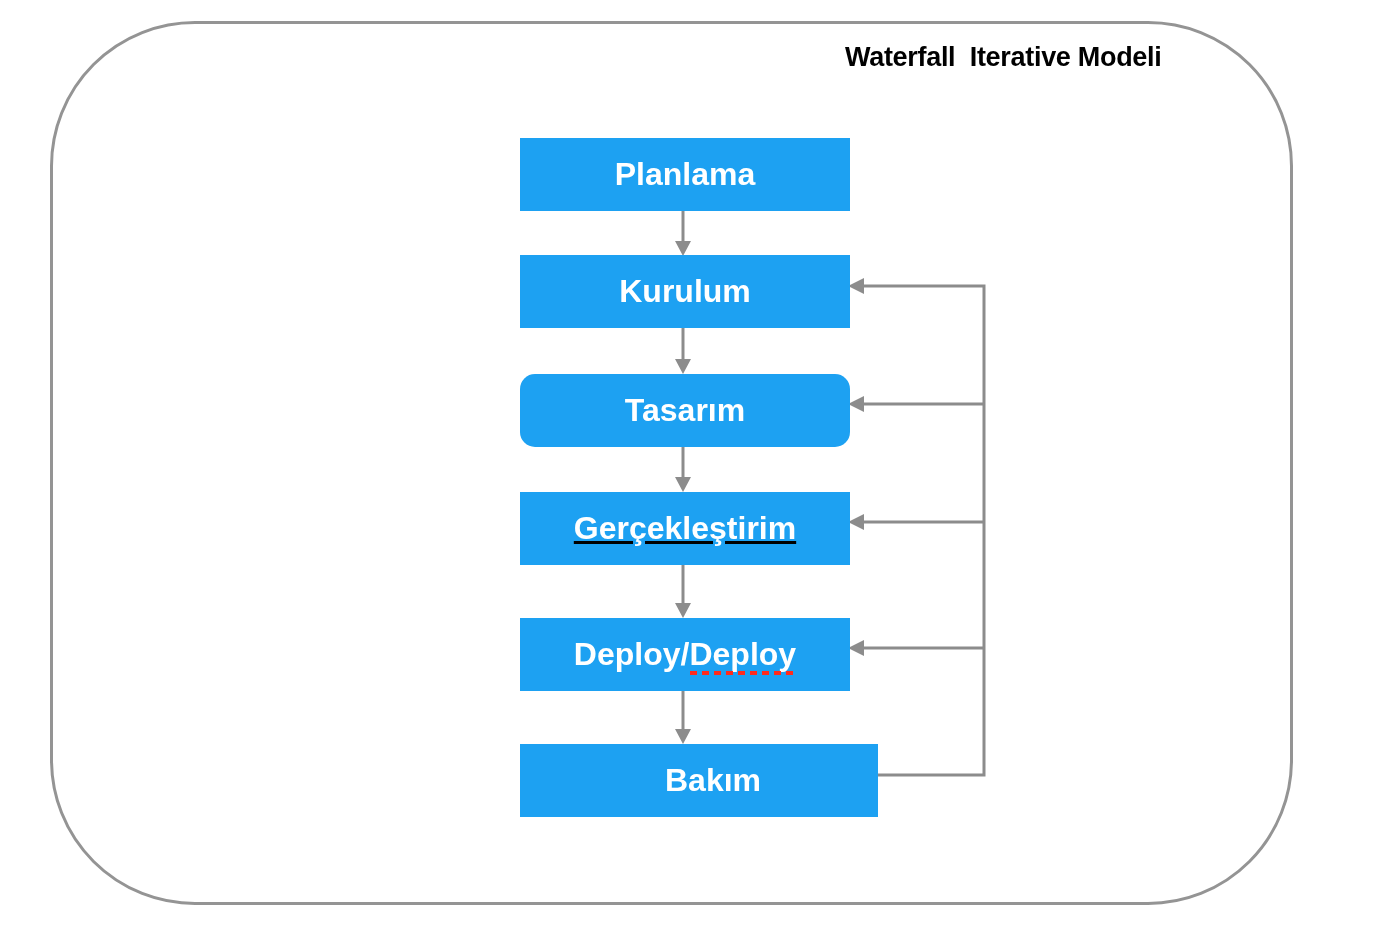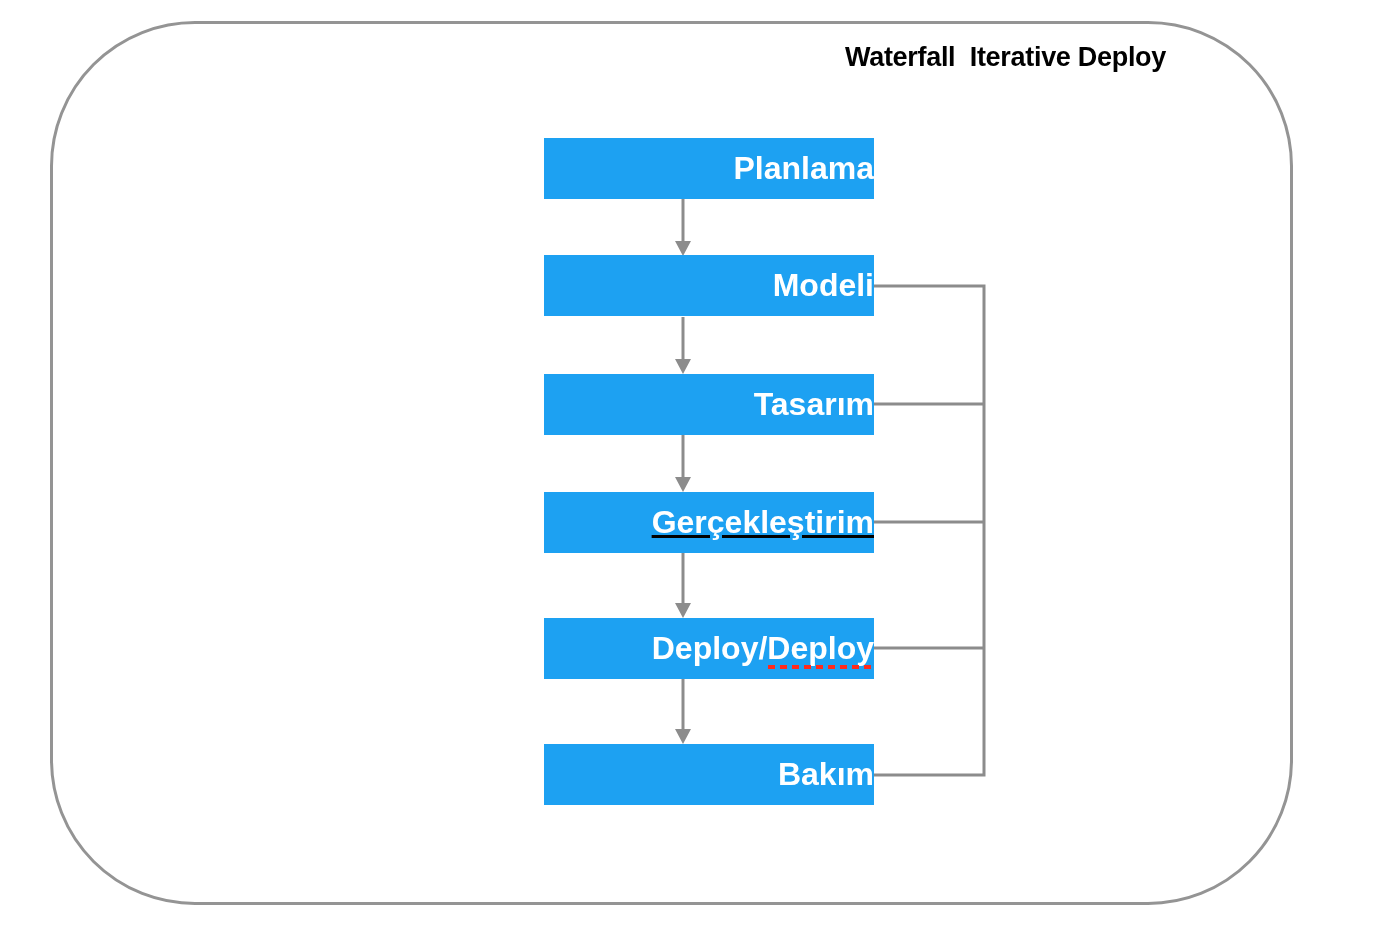"Waterfall Iterative Deploy" div.title { text: Deploy -> Modeli }
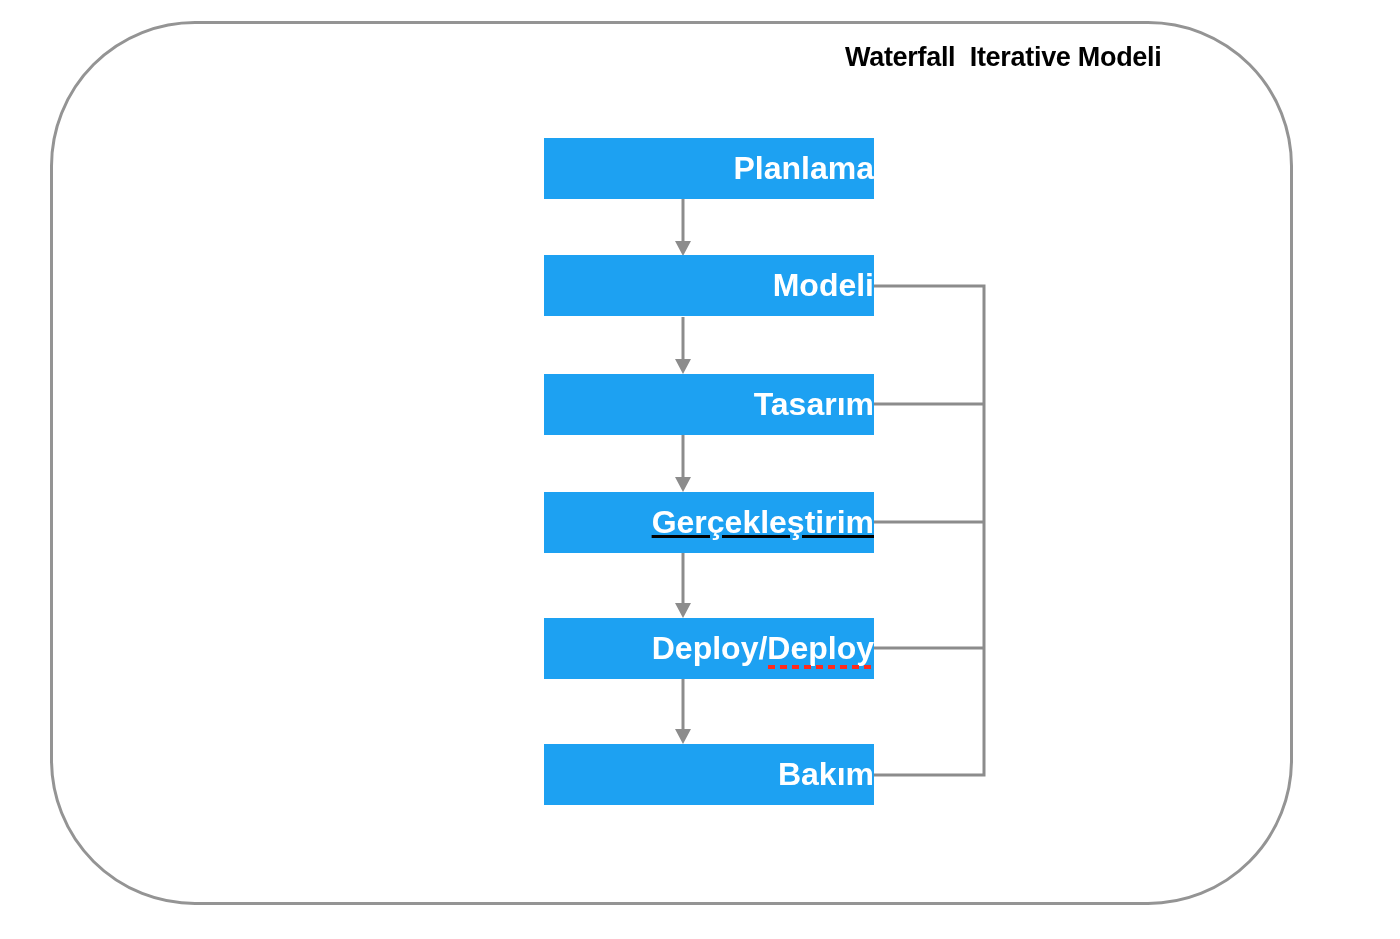"Planlama" .stage { height: 61px -> 73px; justify-content: flex-end -> center; left: 544px -> 520px }
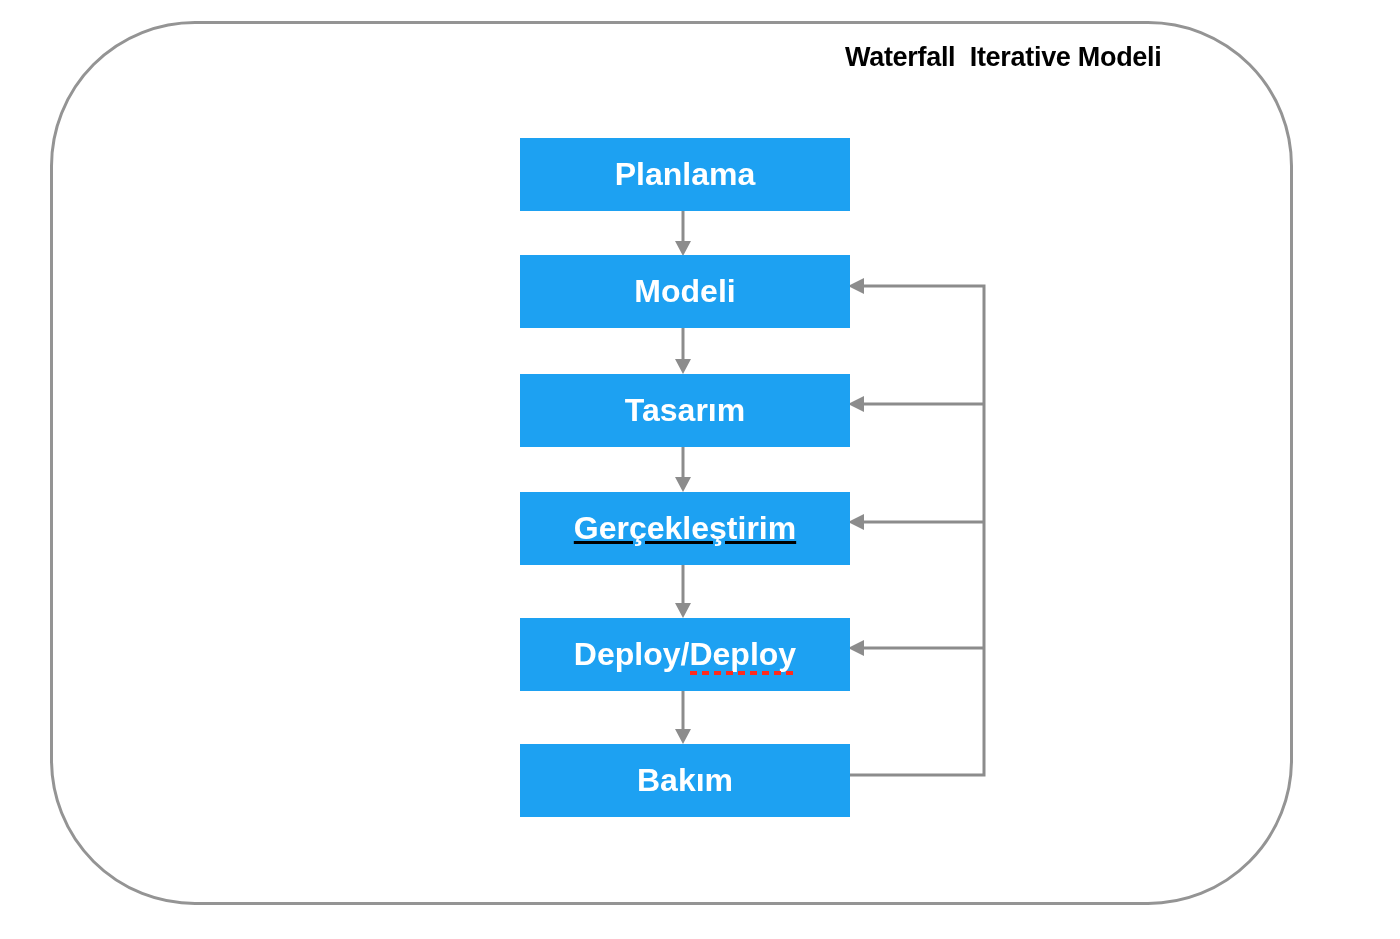"Modeli" span.stage-label { text: Modeli -> Kurulum }
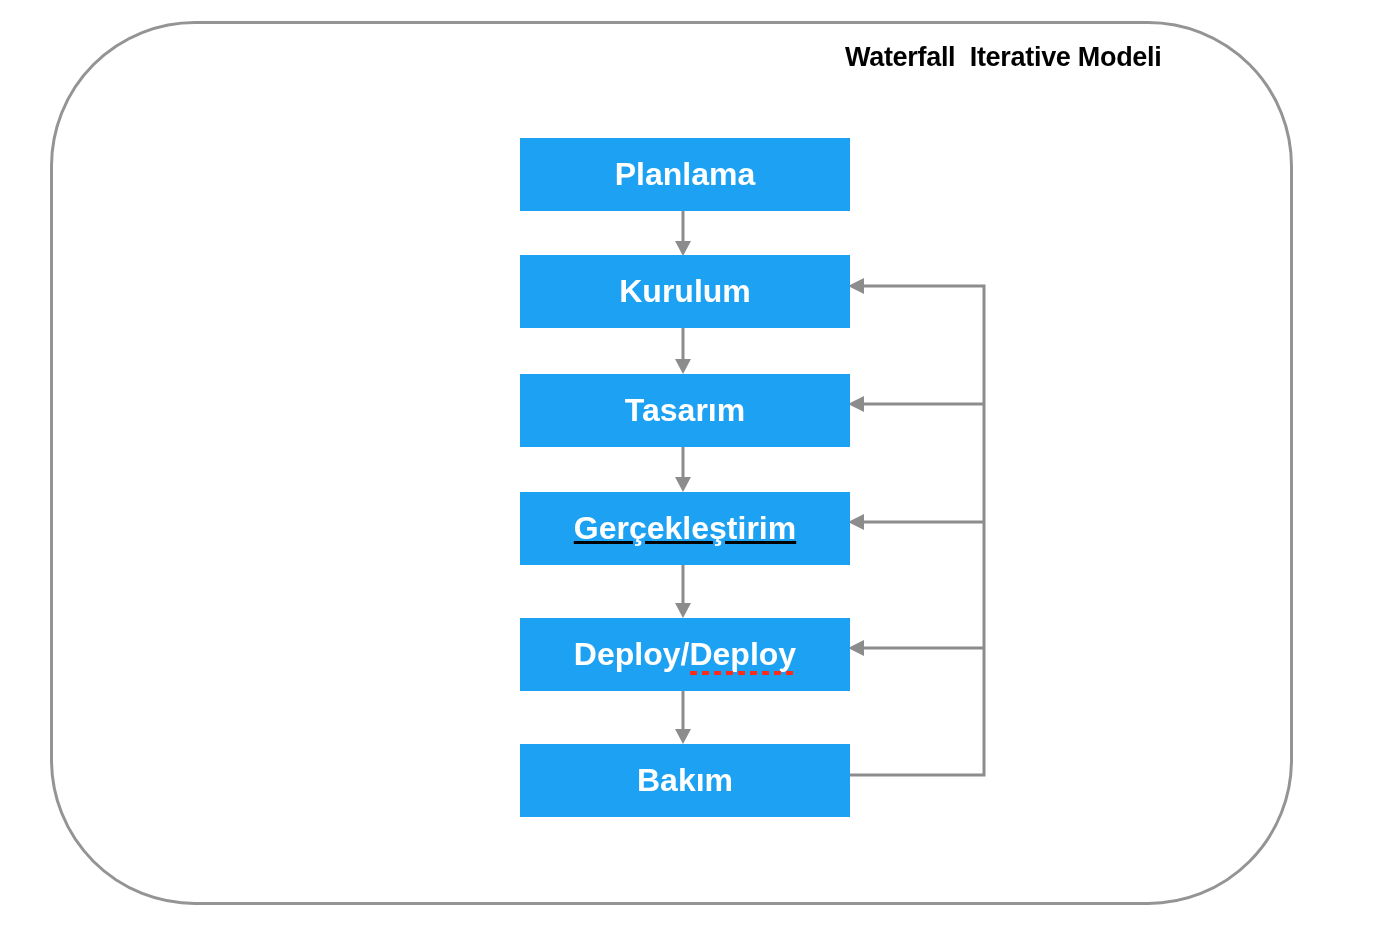"Tasarım" div.stage { border-radius: none -> 15px }
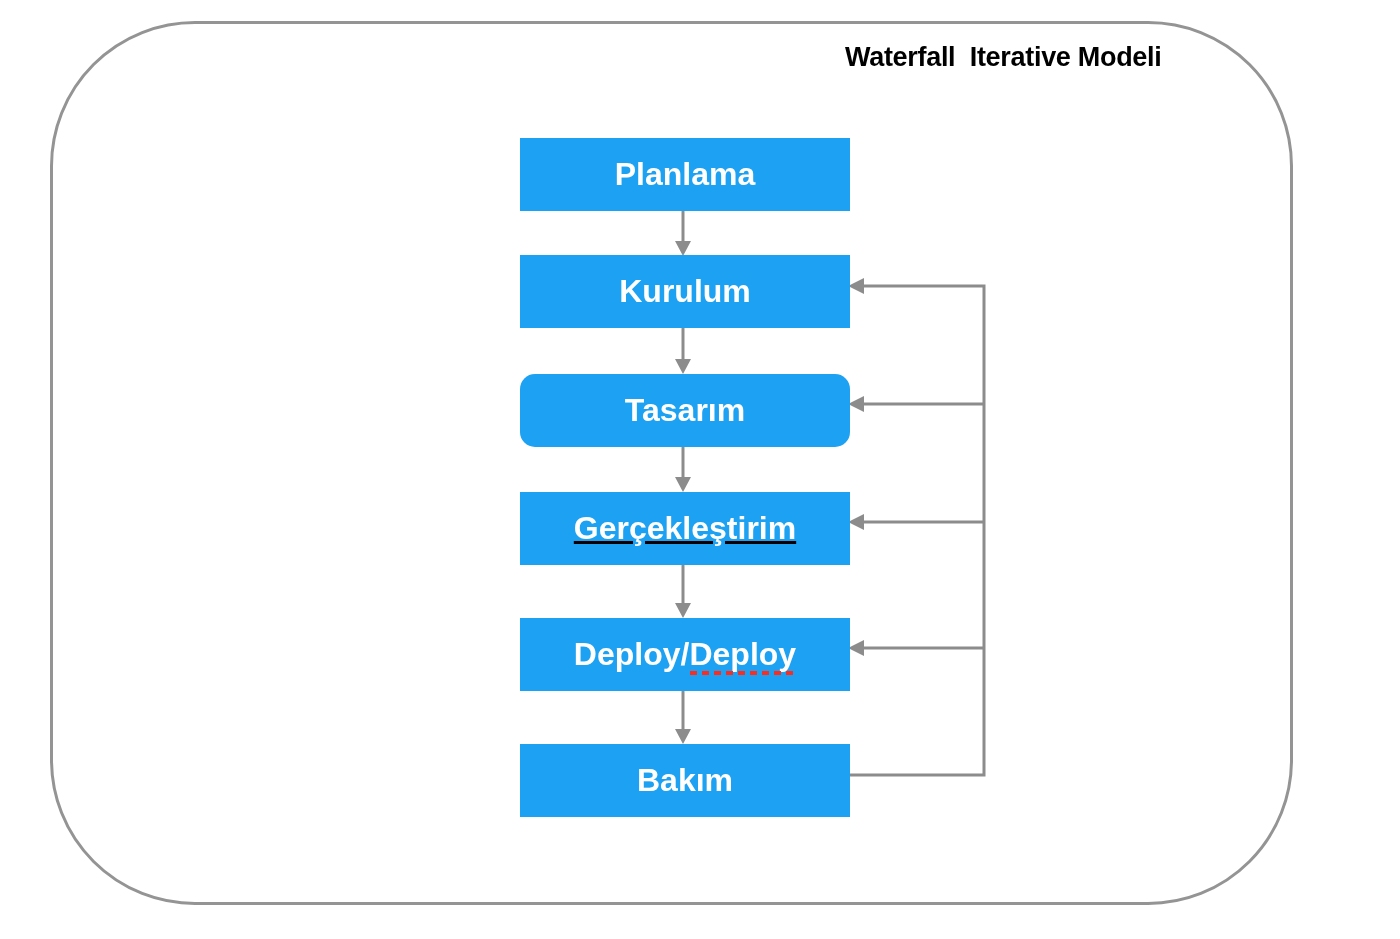"Bakım" div.stage { padding-left: none -> 28px }
